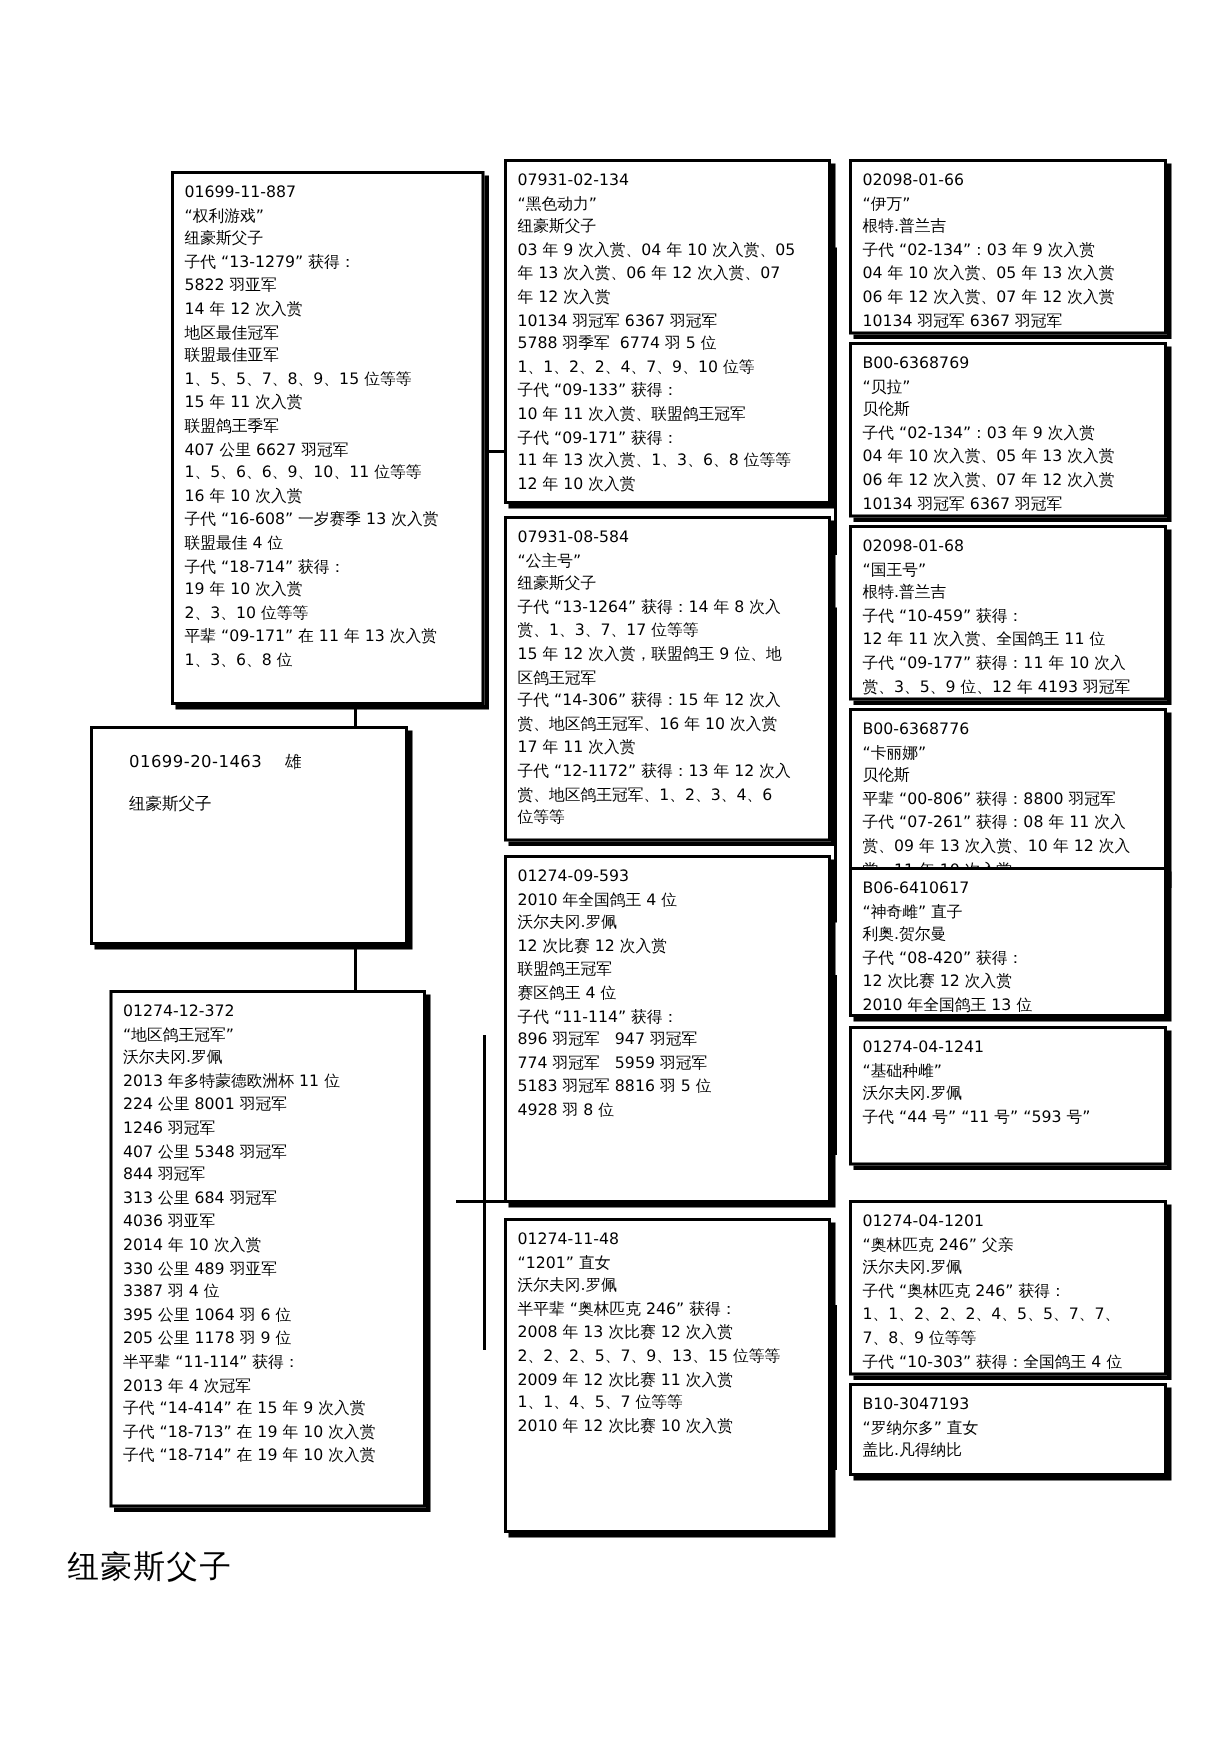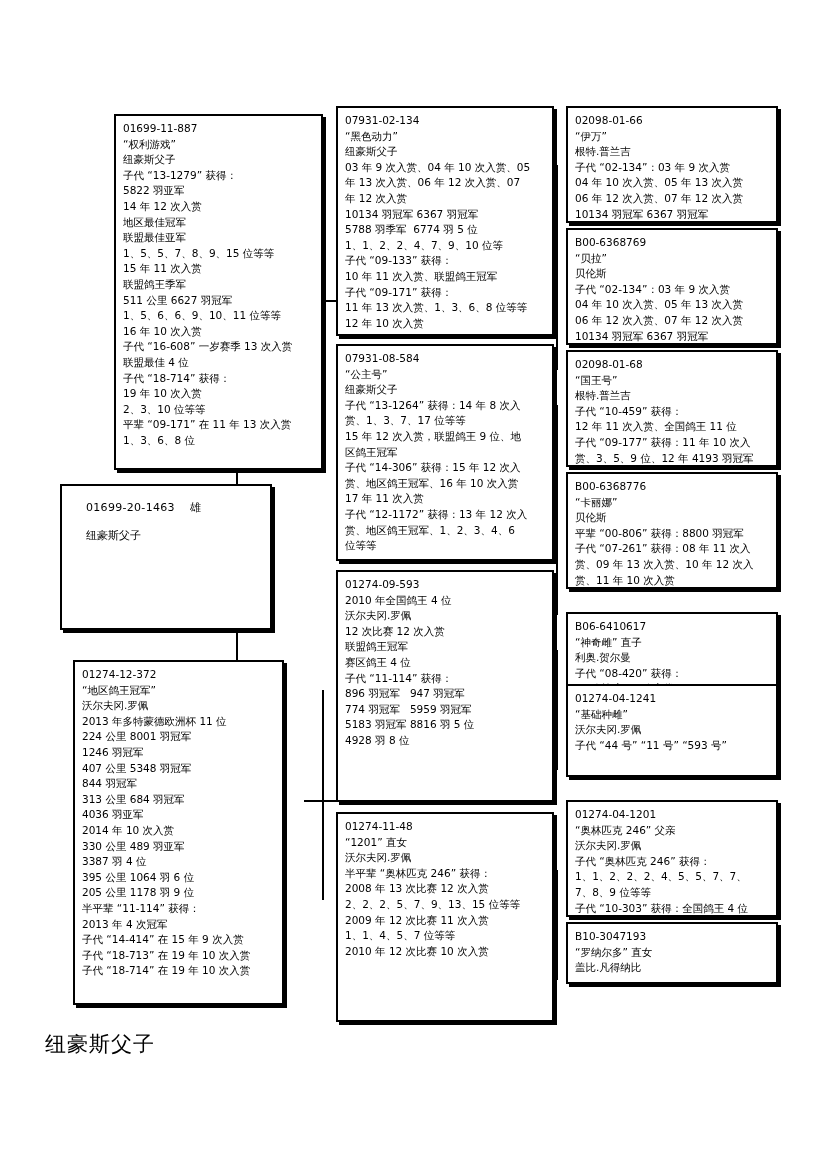"511 公里 6627 羽冠军" span.ln { text: 511 -> 407 }
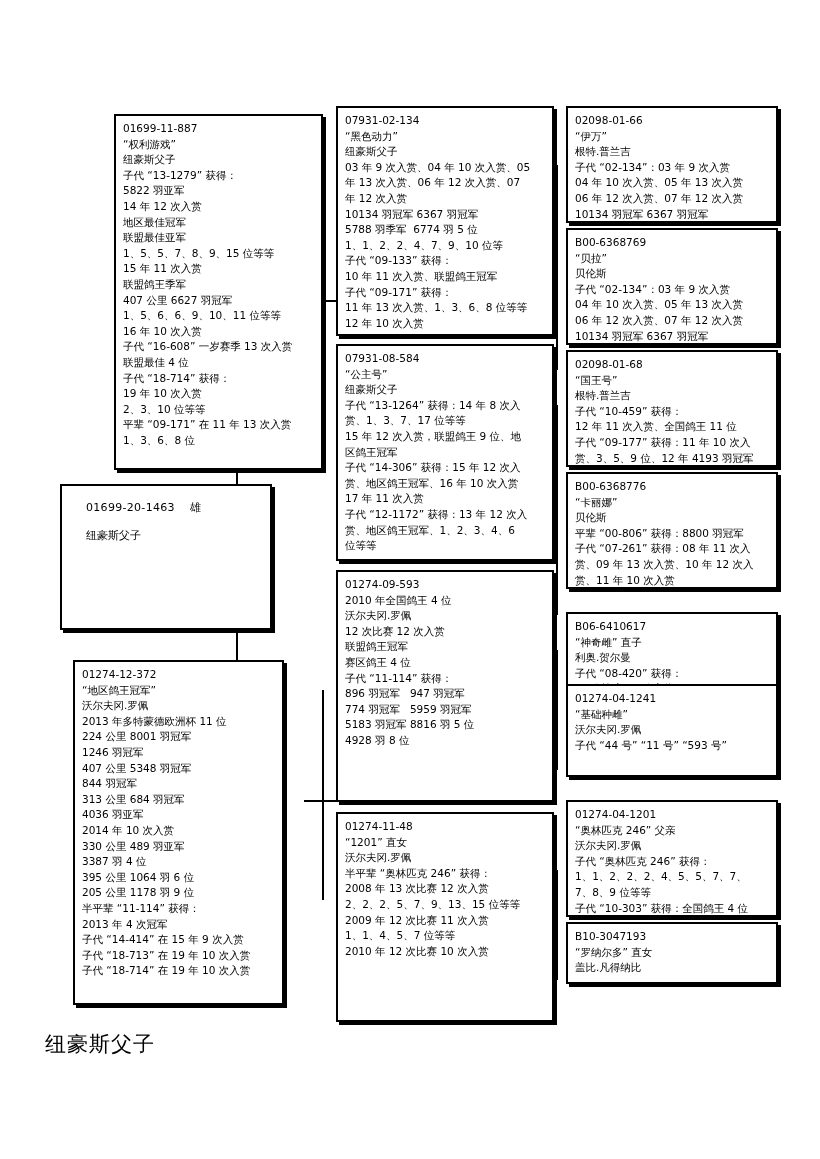"B06-6410617" div.box { margin-top: 34px -> none }
